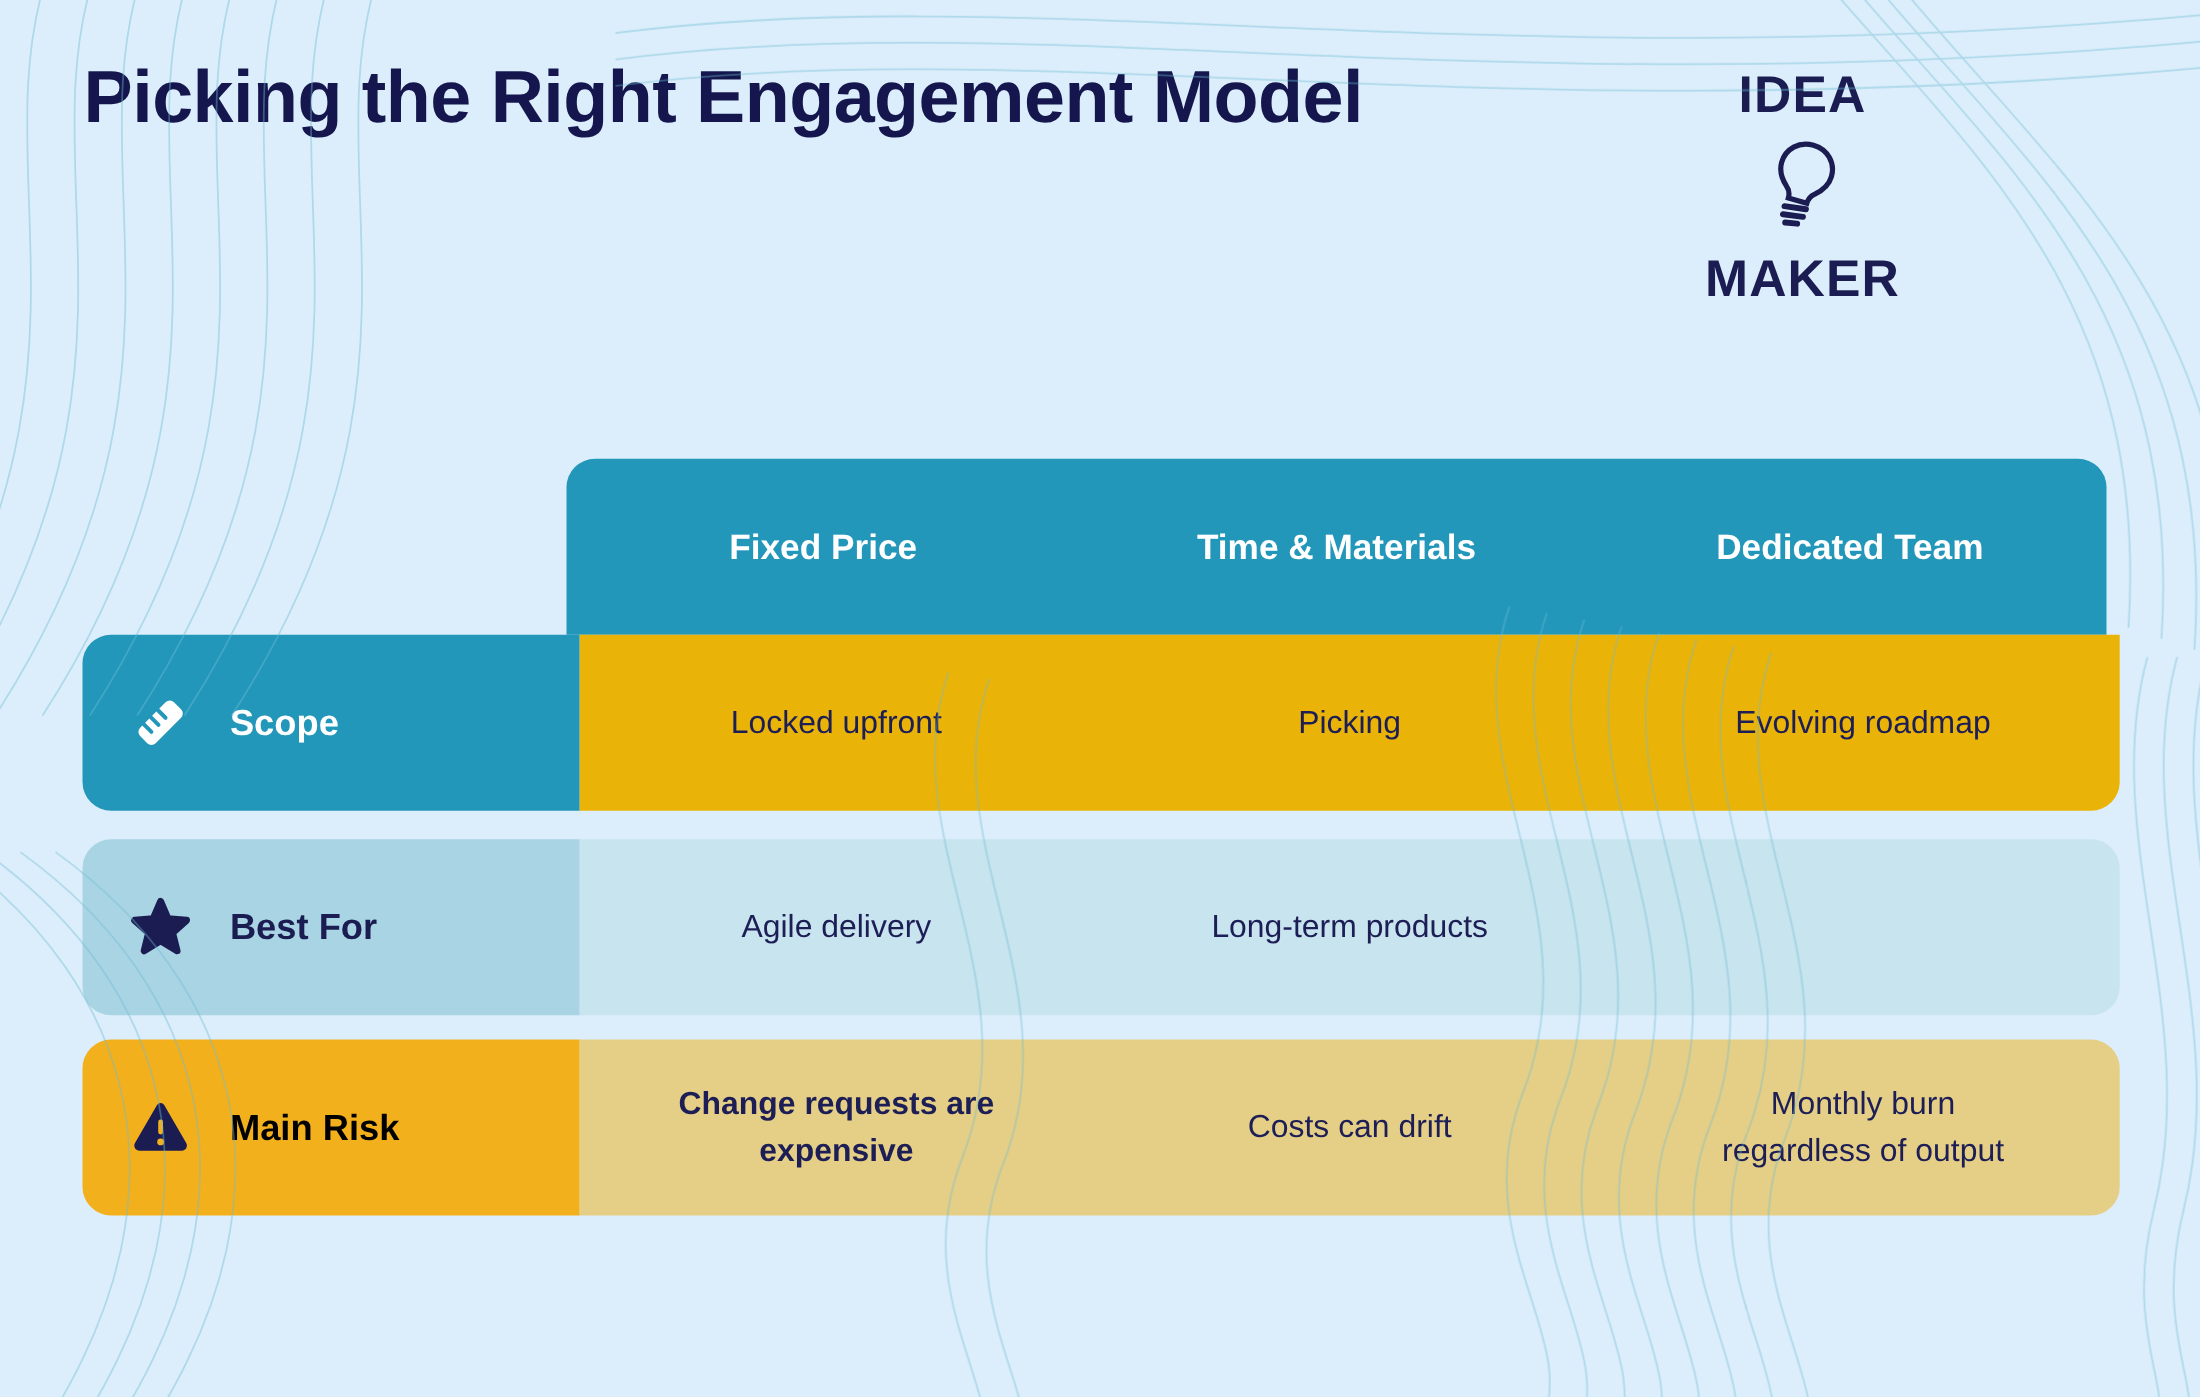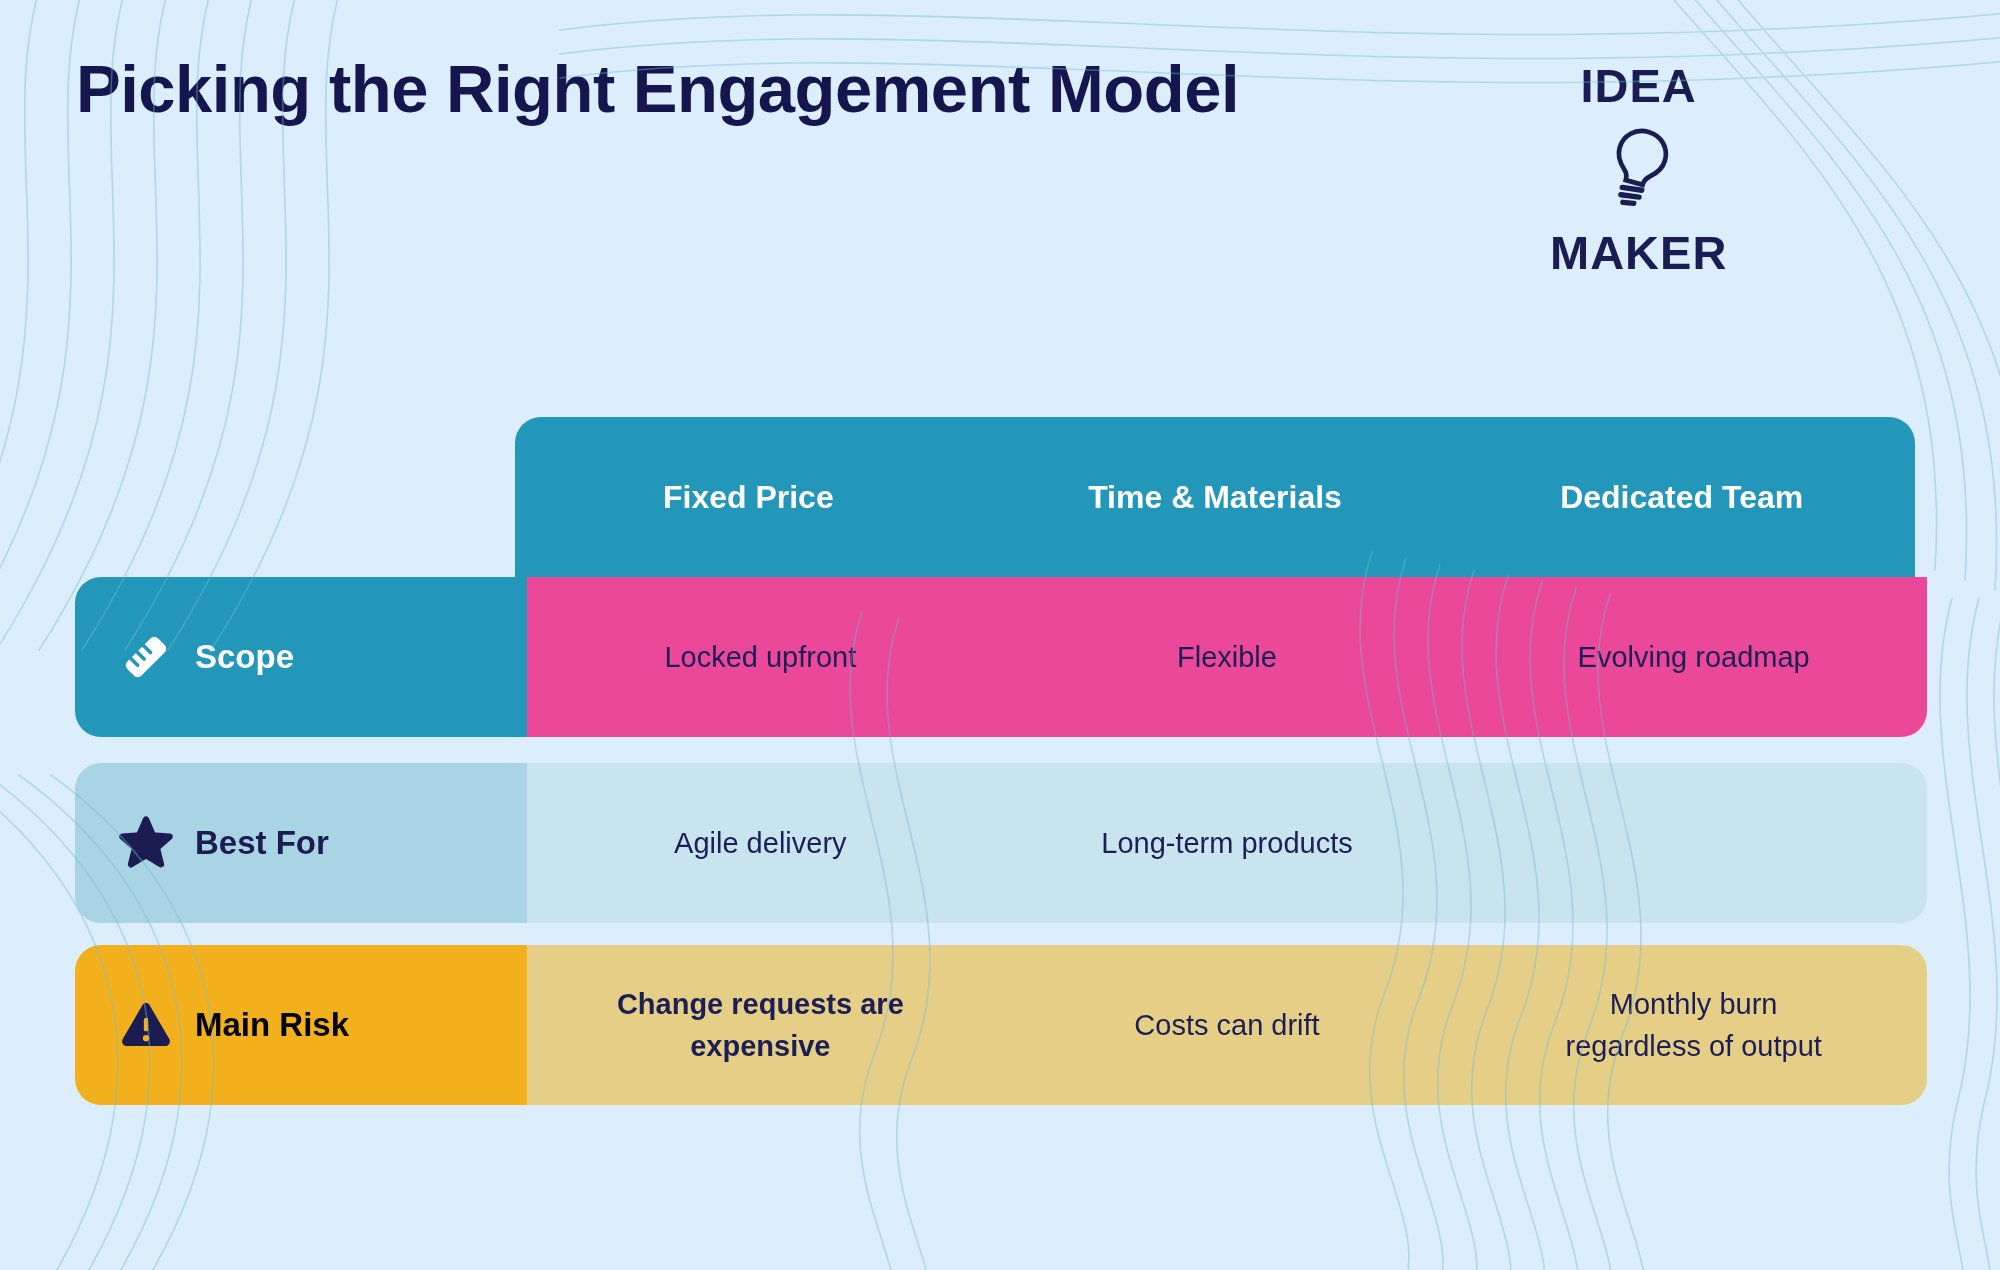"Scope" .rlabel { gap: 20px -> 34px }
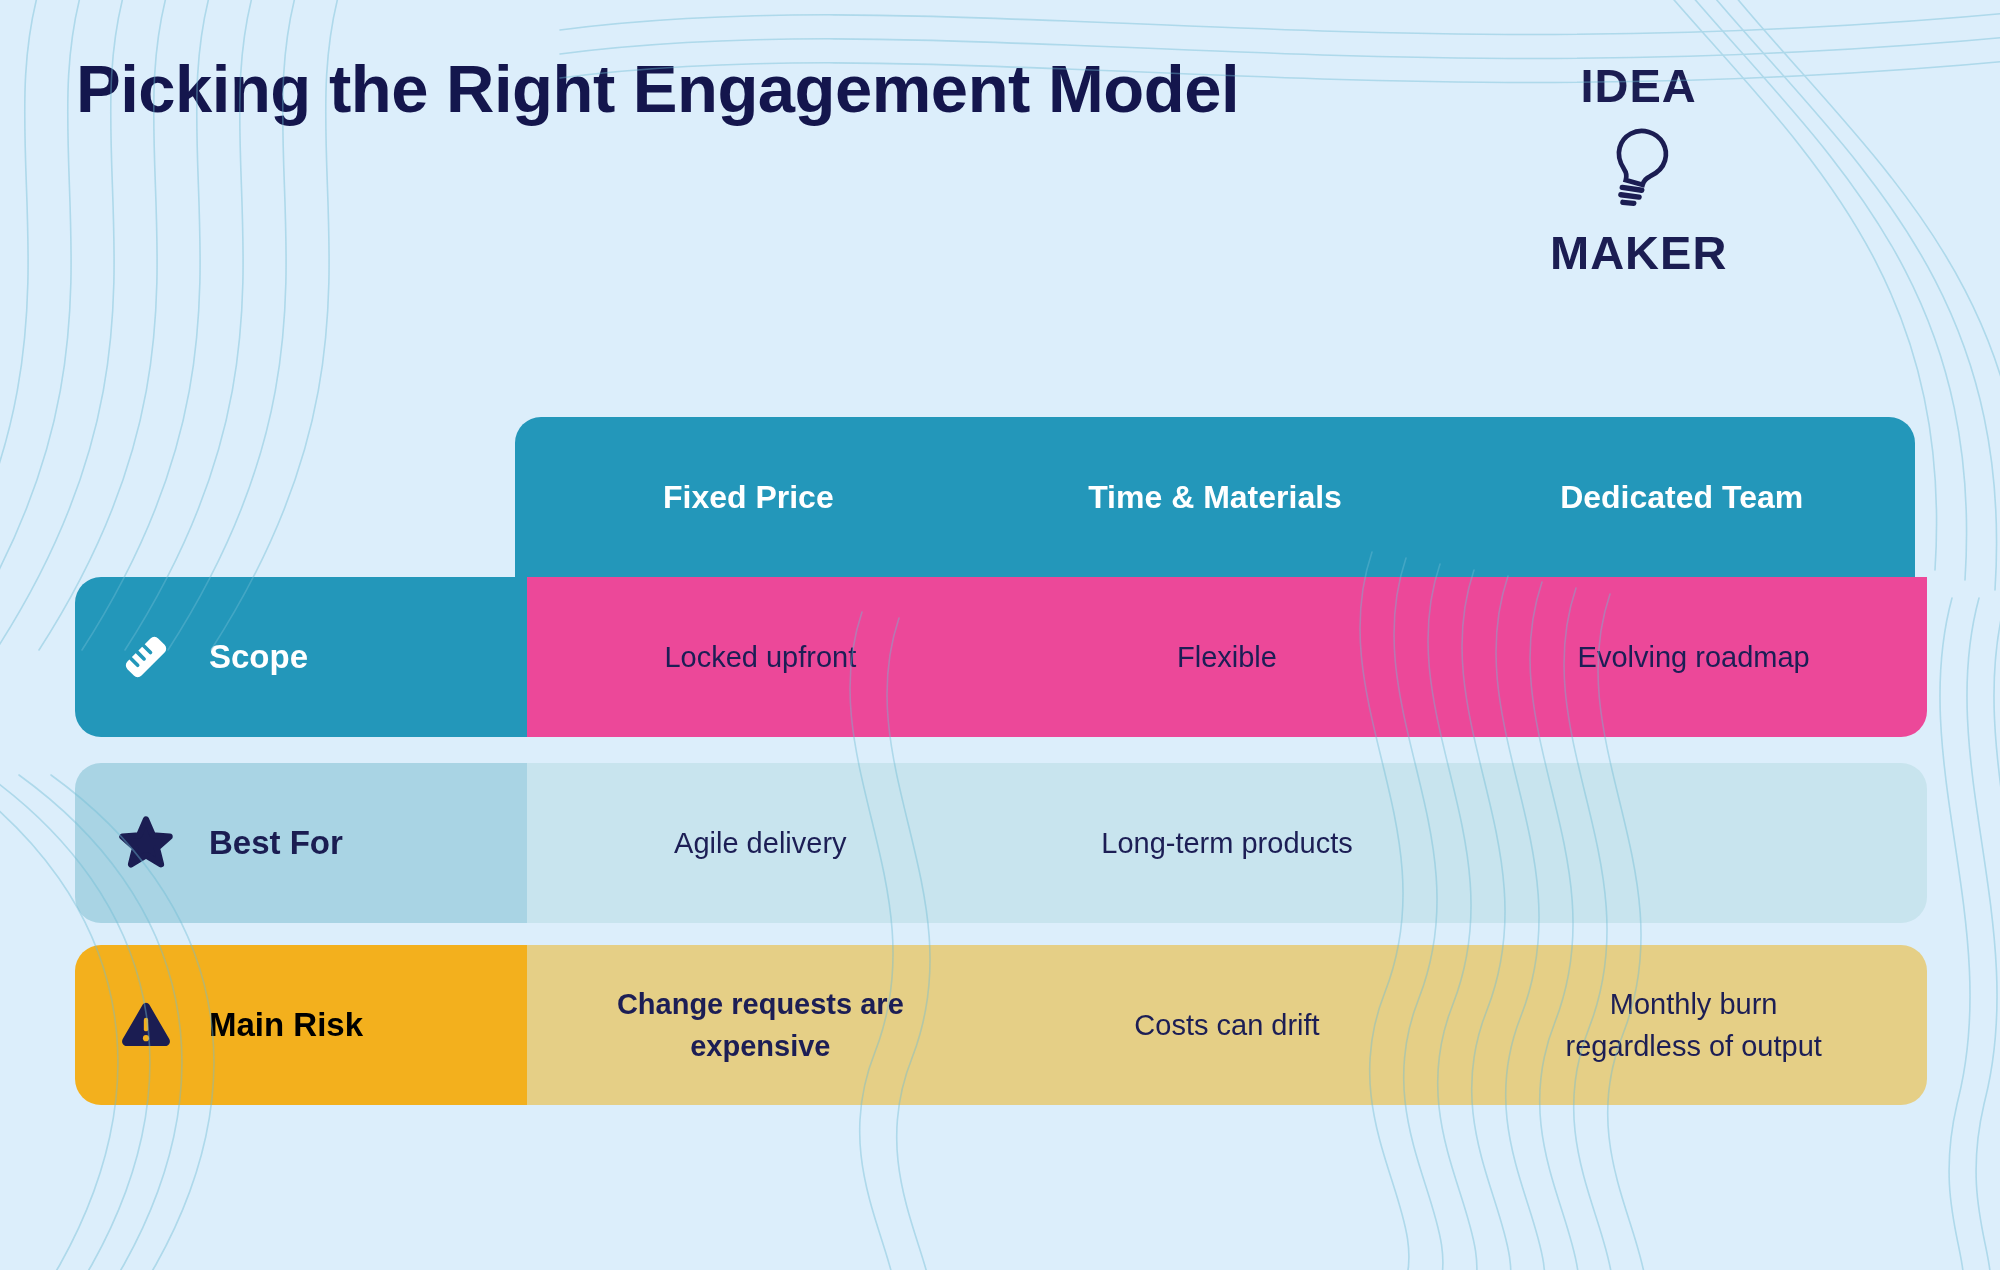"Locked upfront" .row-scope-values { background: #ec4899 -> #eab308 }
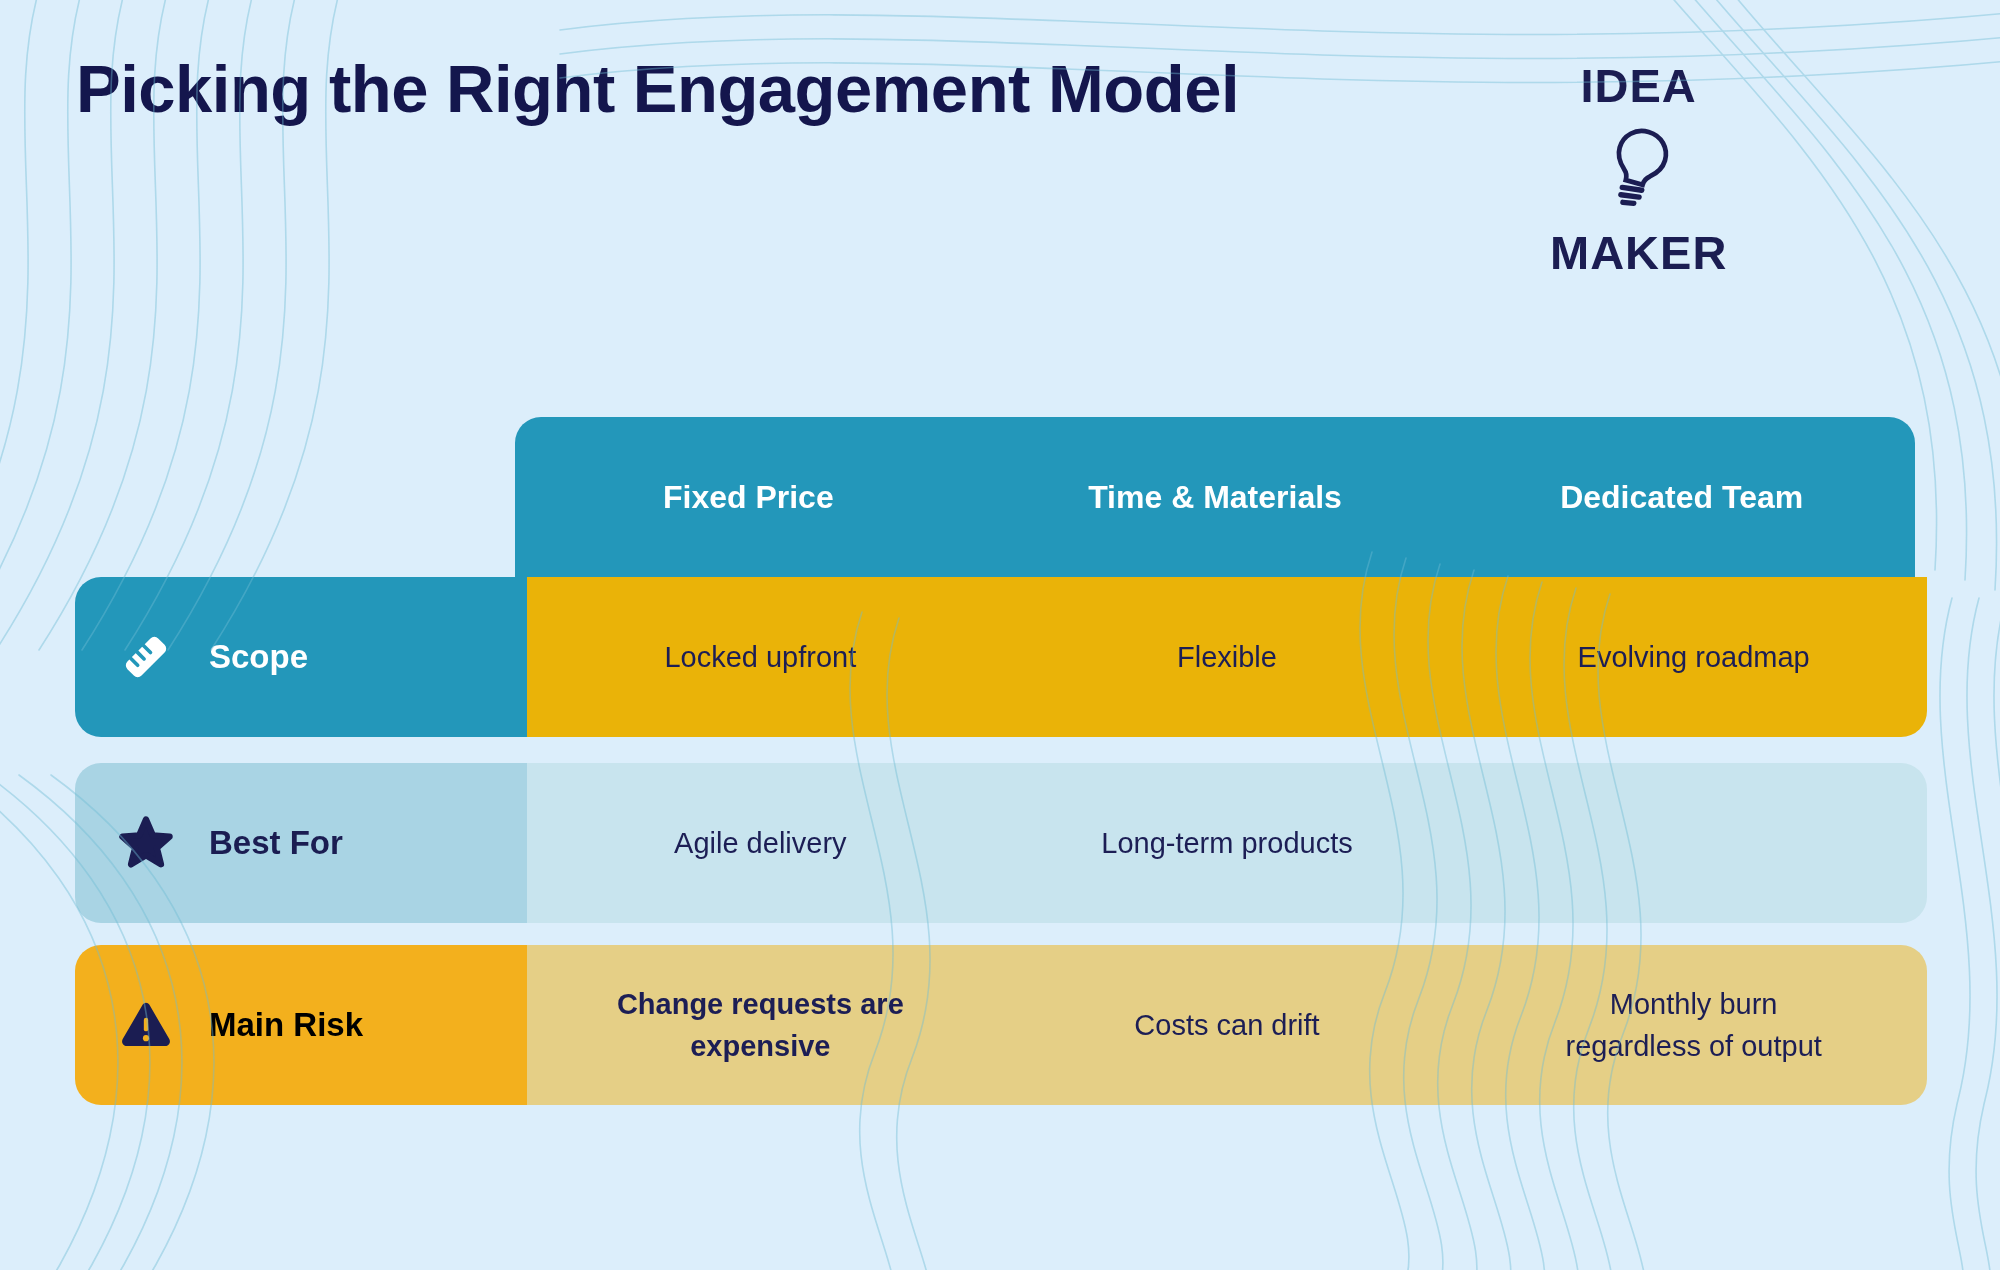"Flexible" span { text: Flexible -> Picking }
